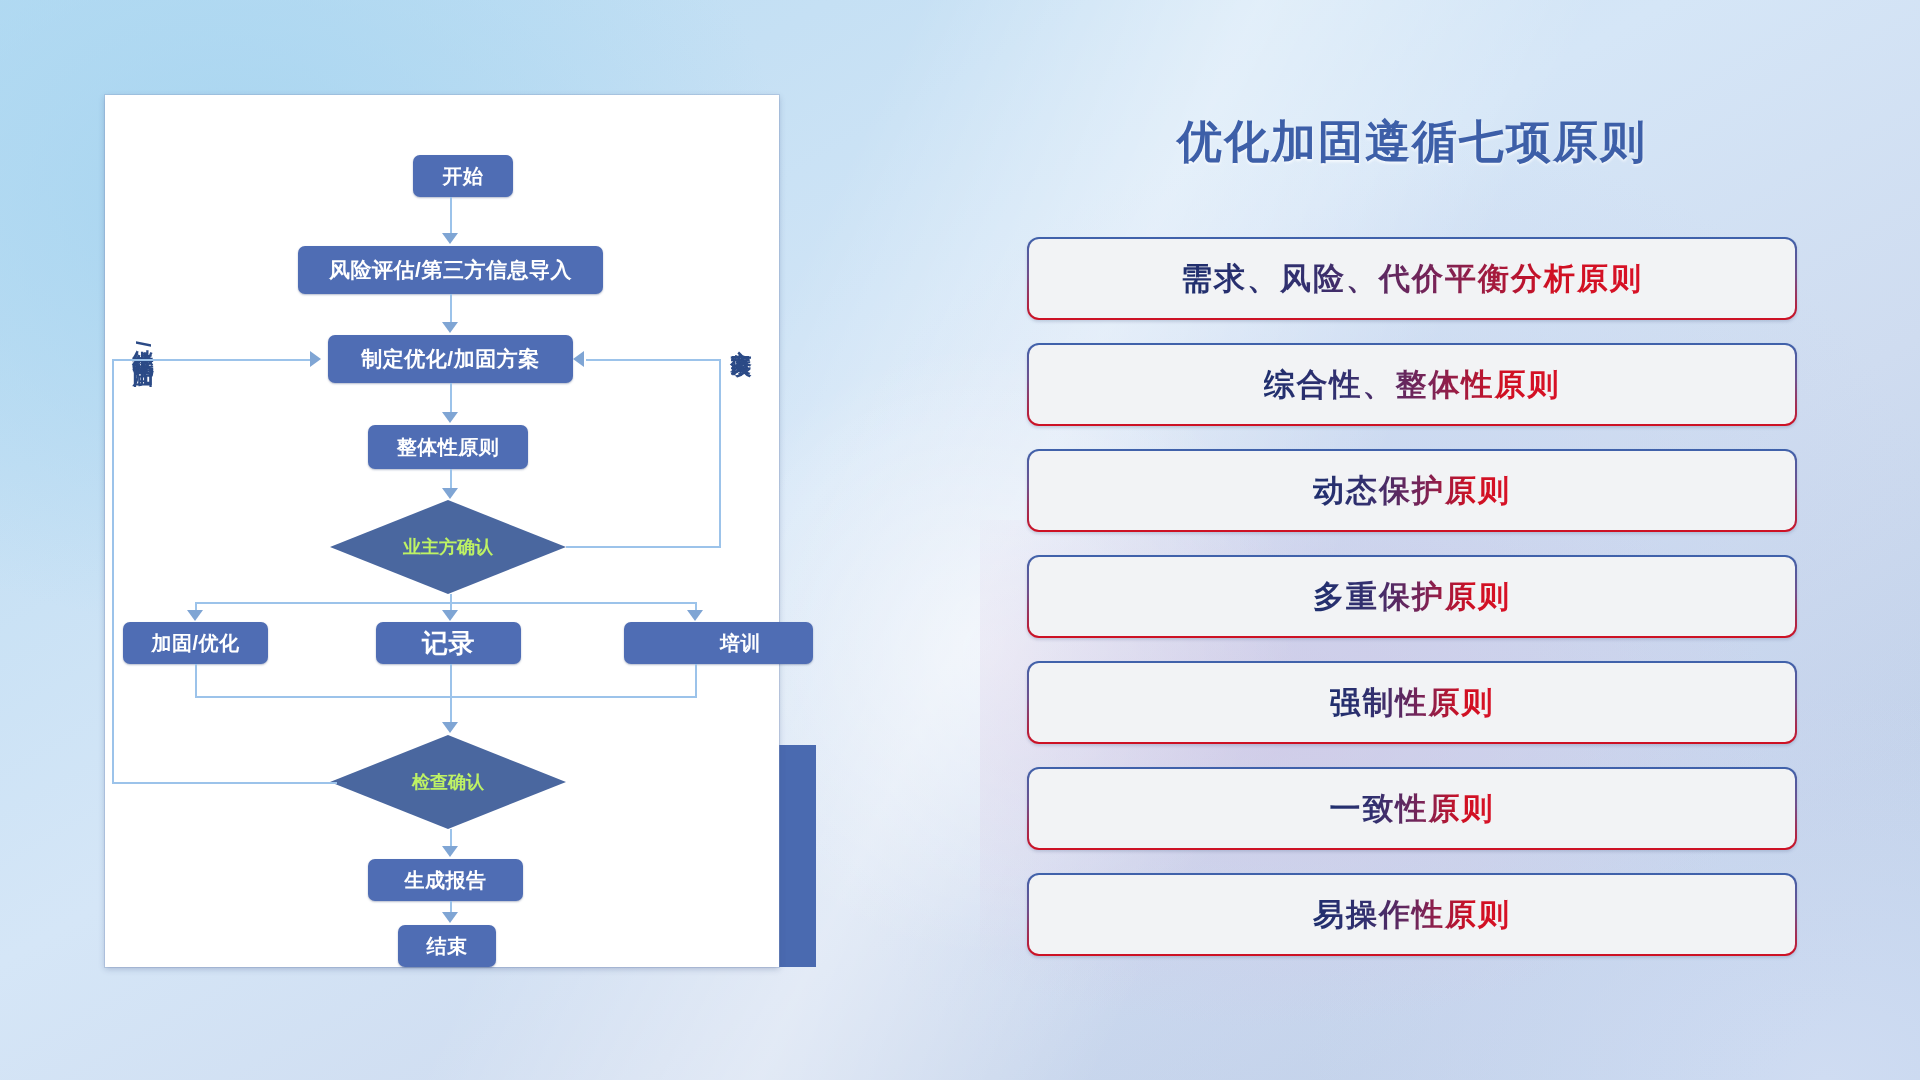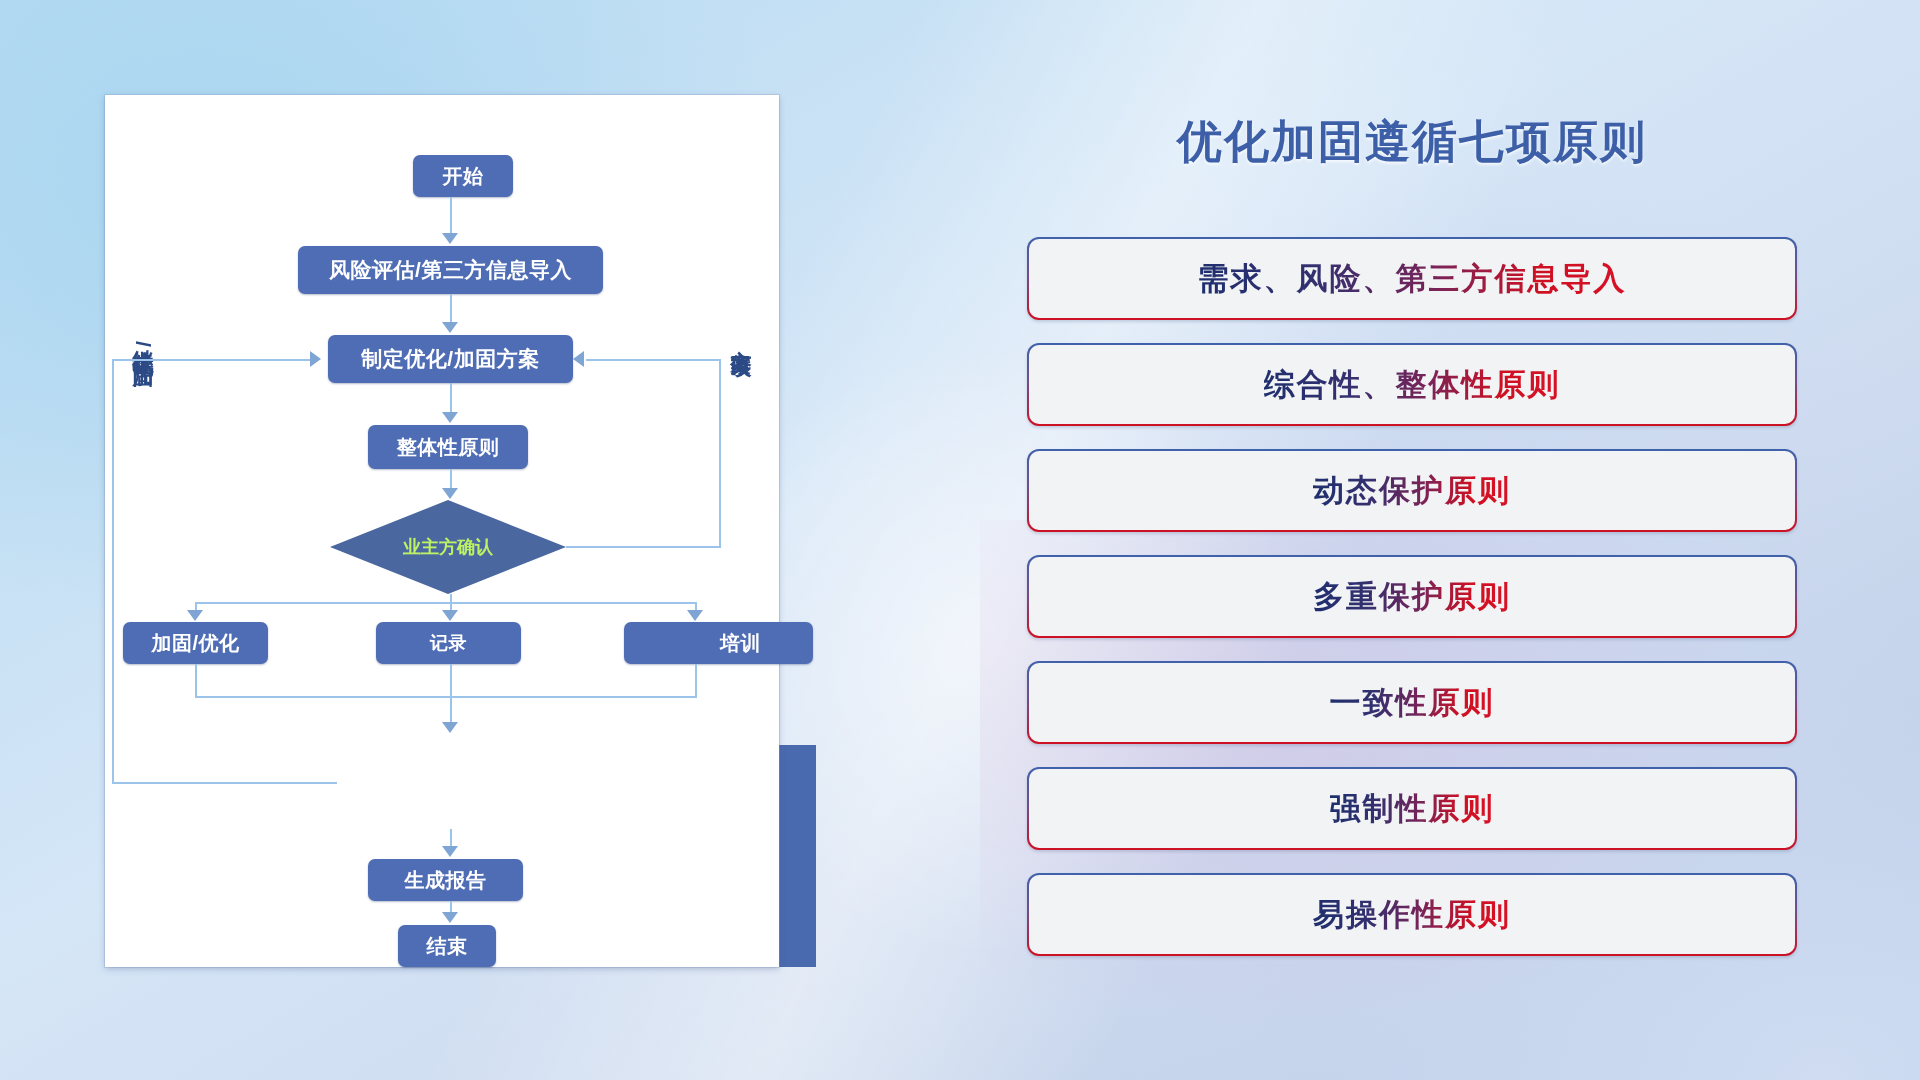"需求、风险、第三方信息导入" span.pitem-txt { text: 第三方信息导入 -> 代价平衡分析原则 }
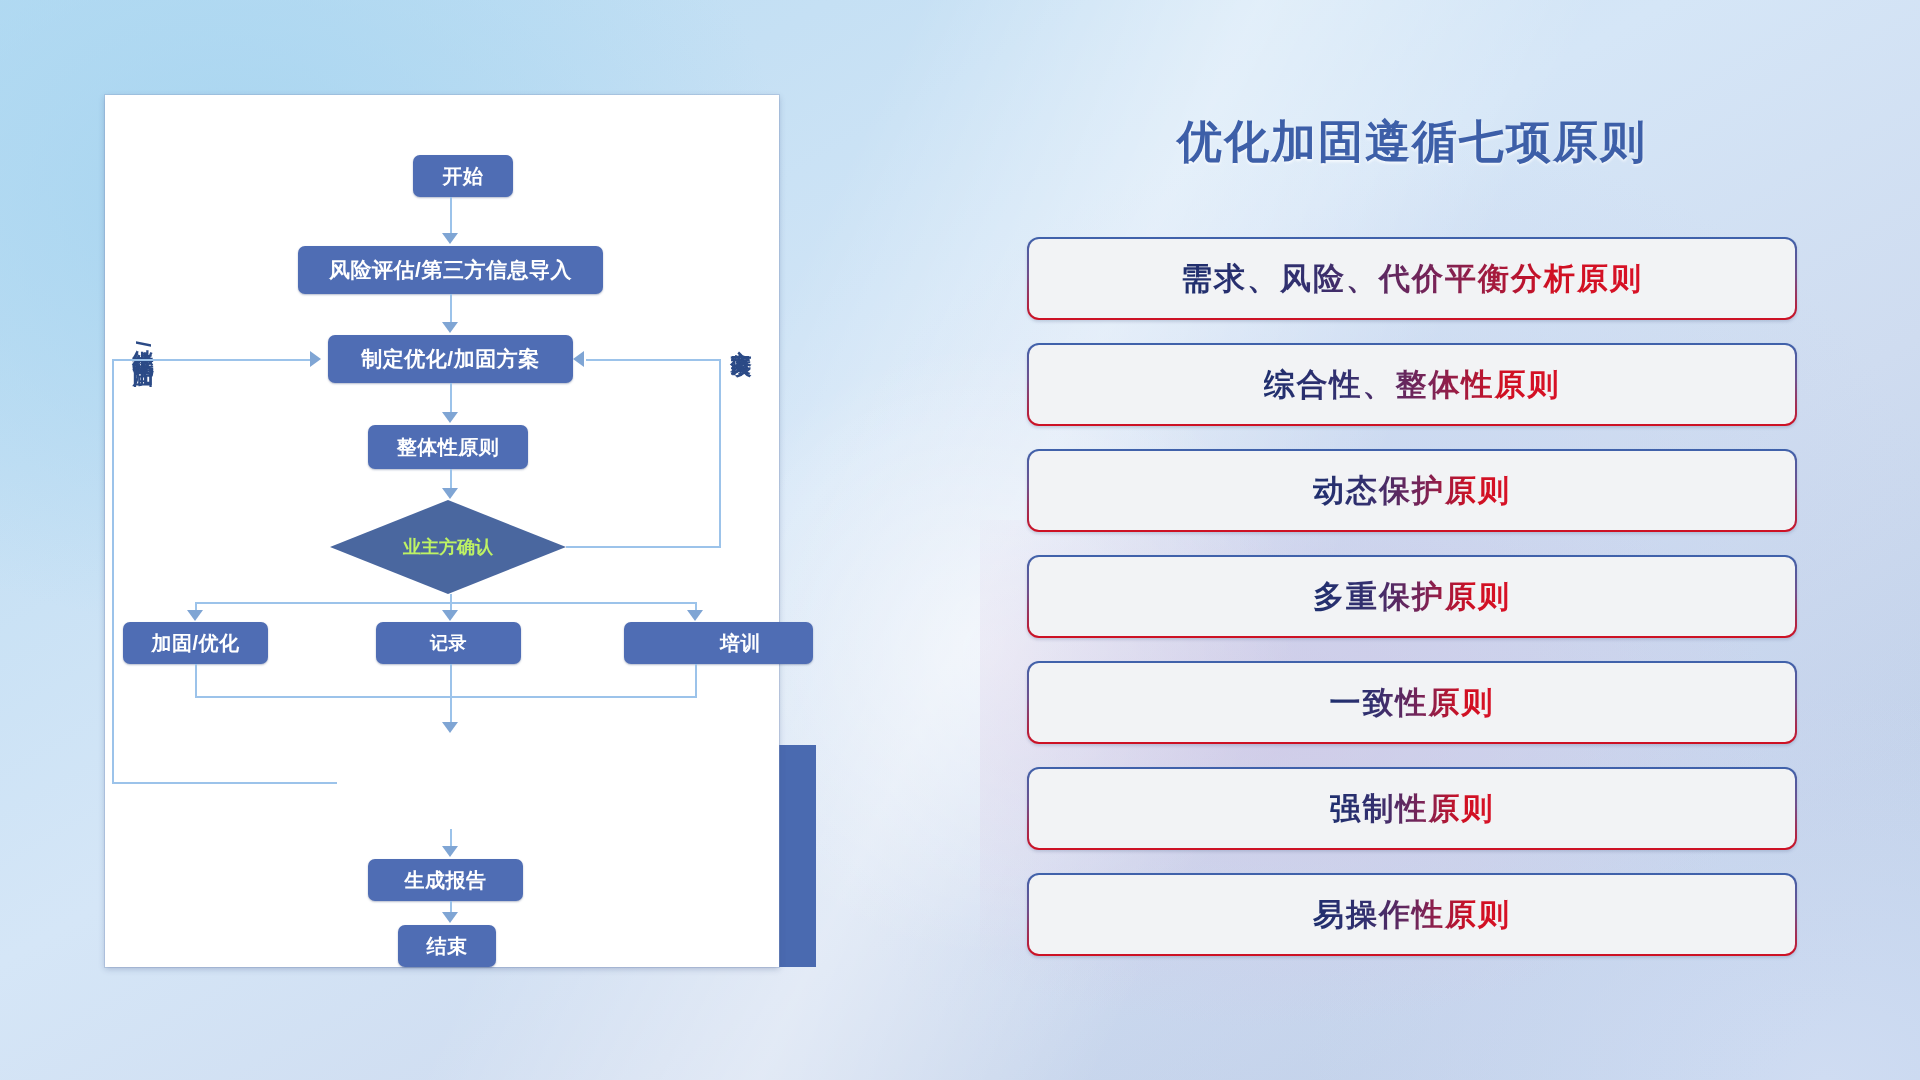"记录" div.node { font-size: 18px -> 26px }
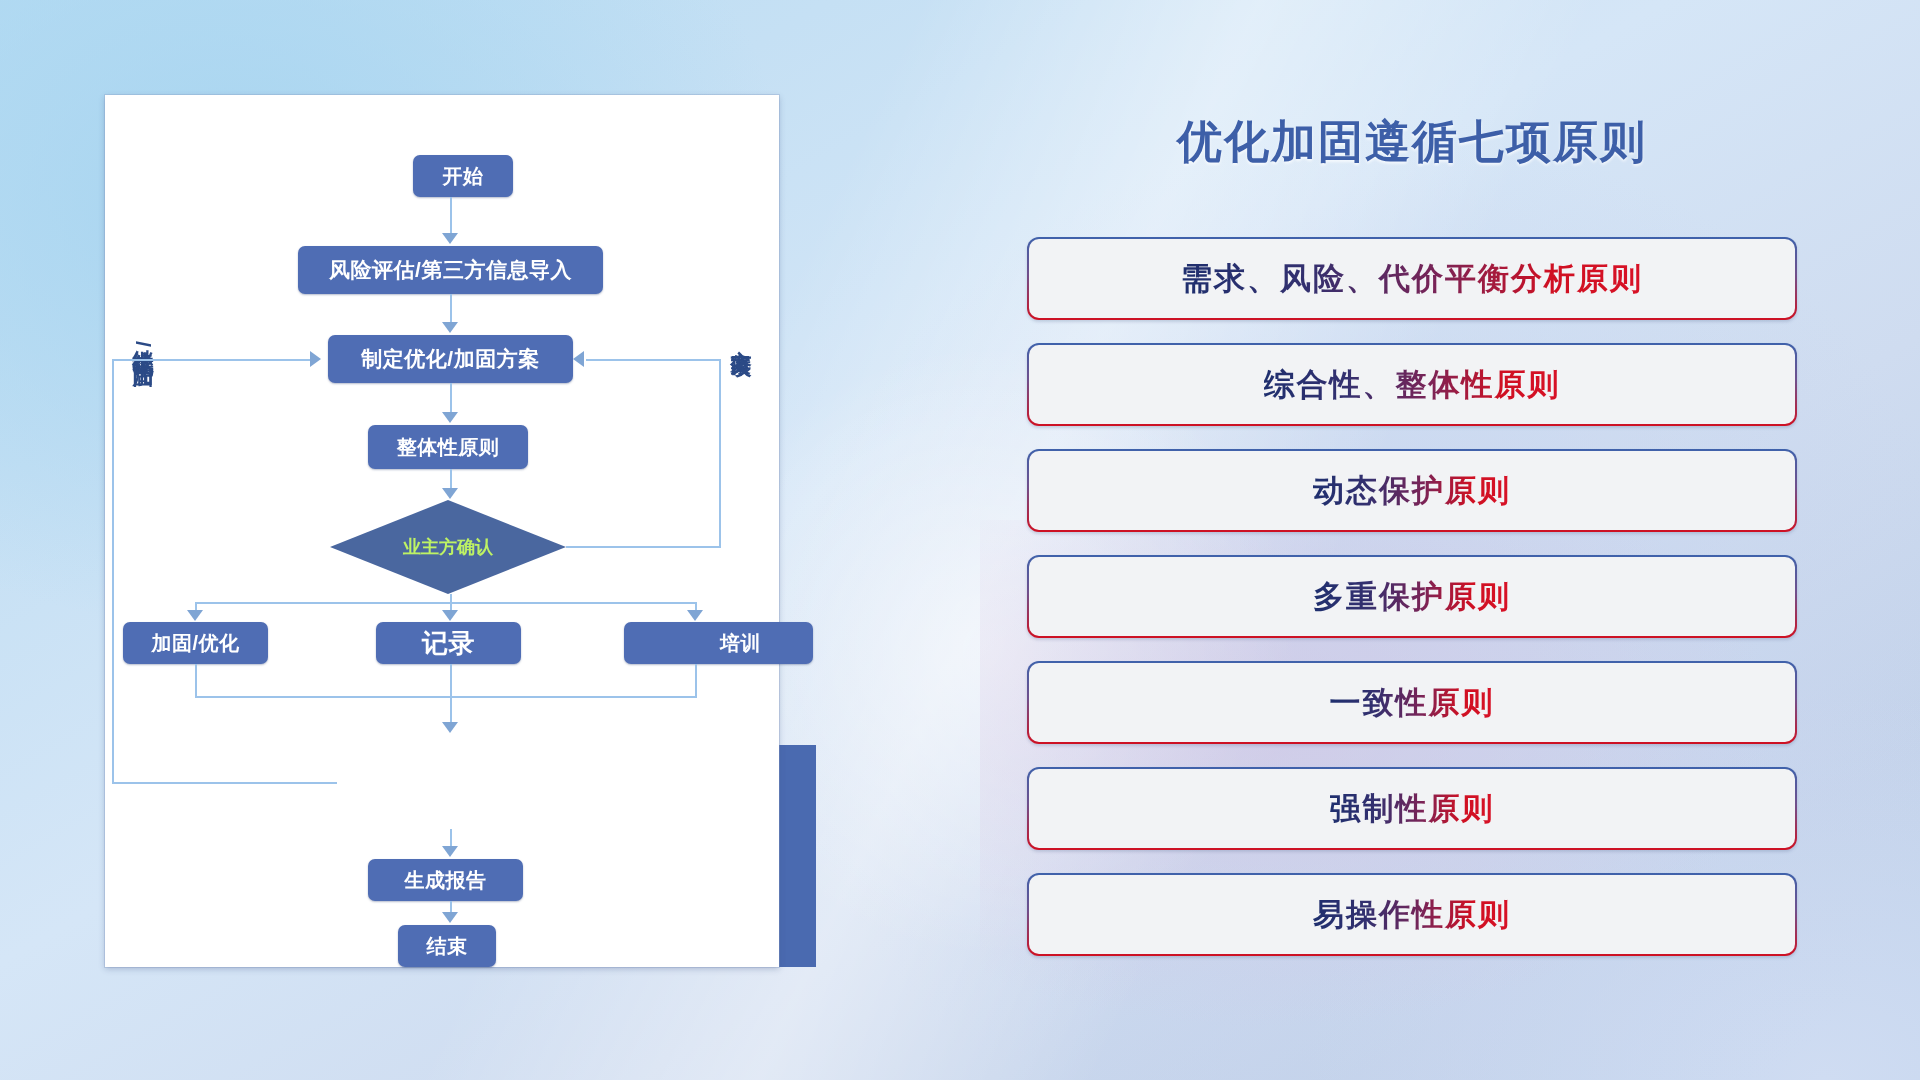"检查确认" div.dia { html: none -> <div> <span>检查确认</span> </div> }
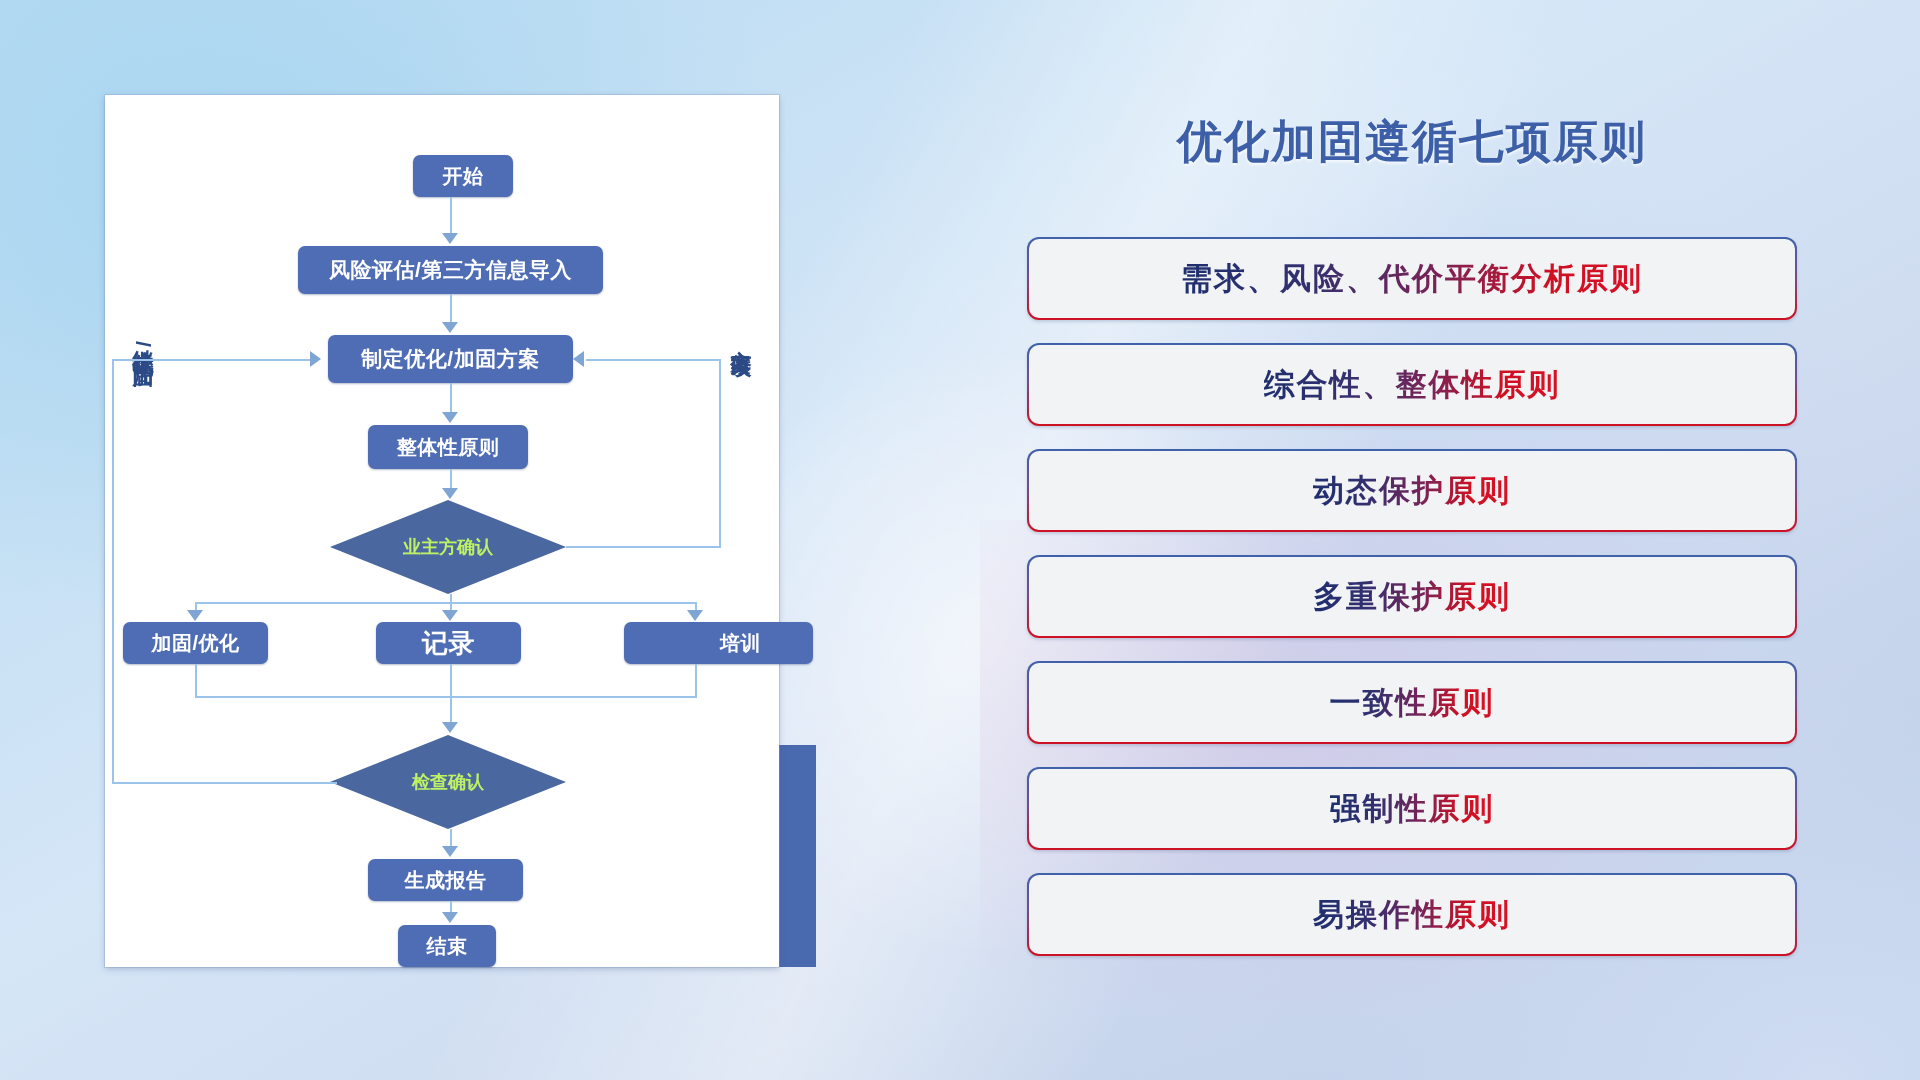"一致性原则" div.pitem { order: before "强制性原则" -> after "强制性原则" }
